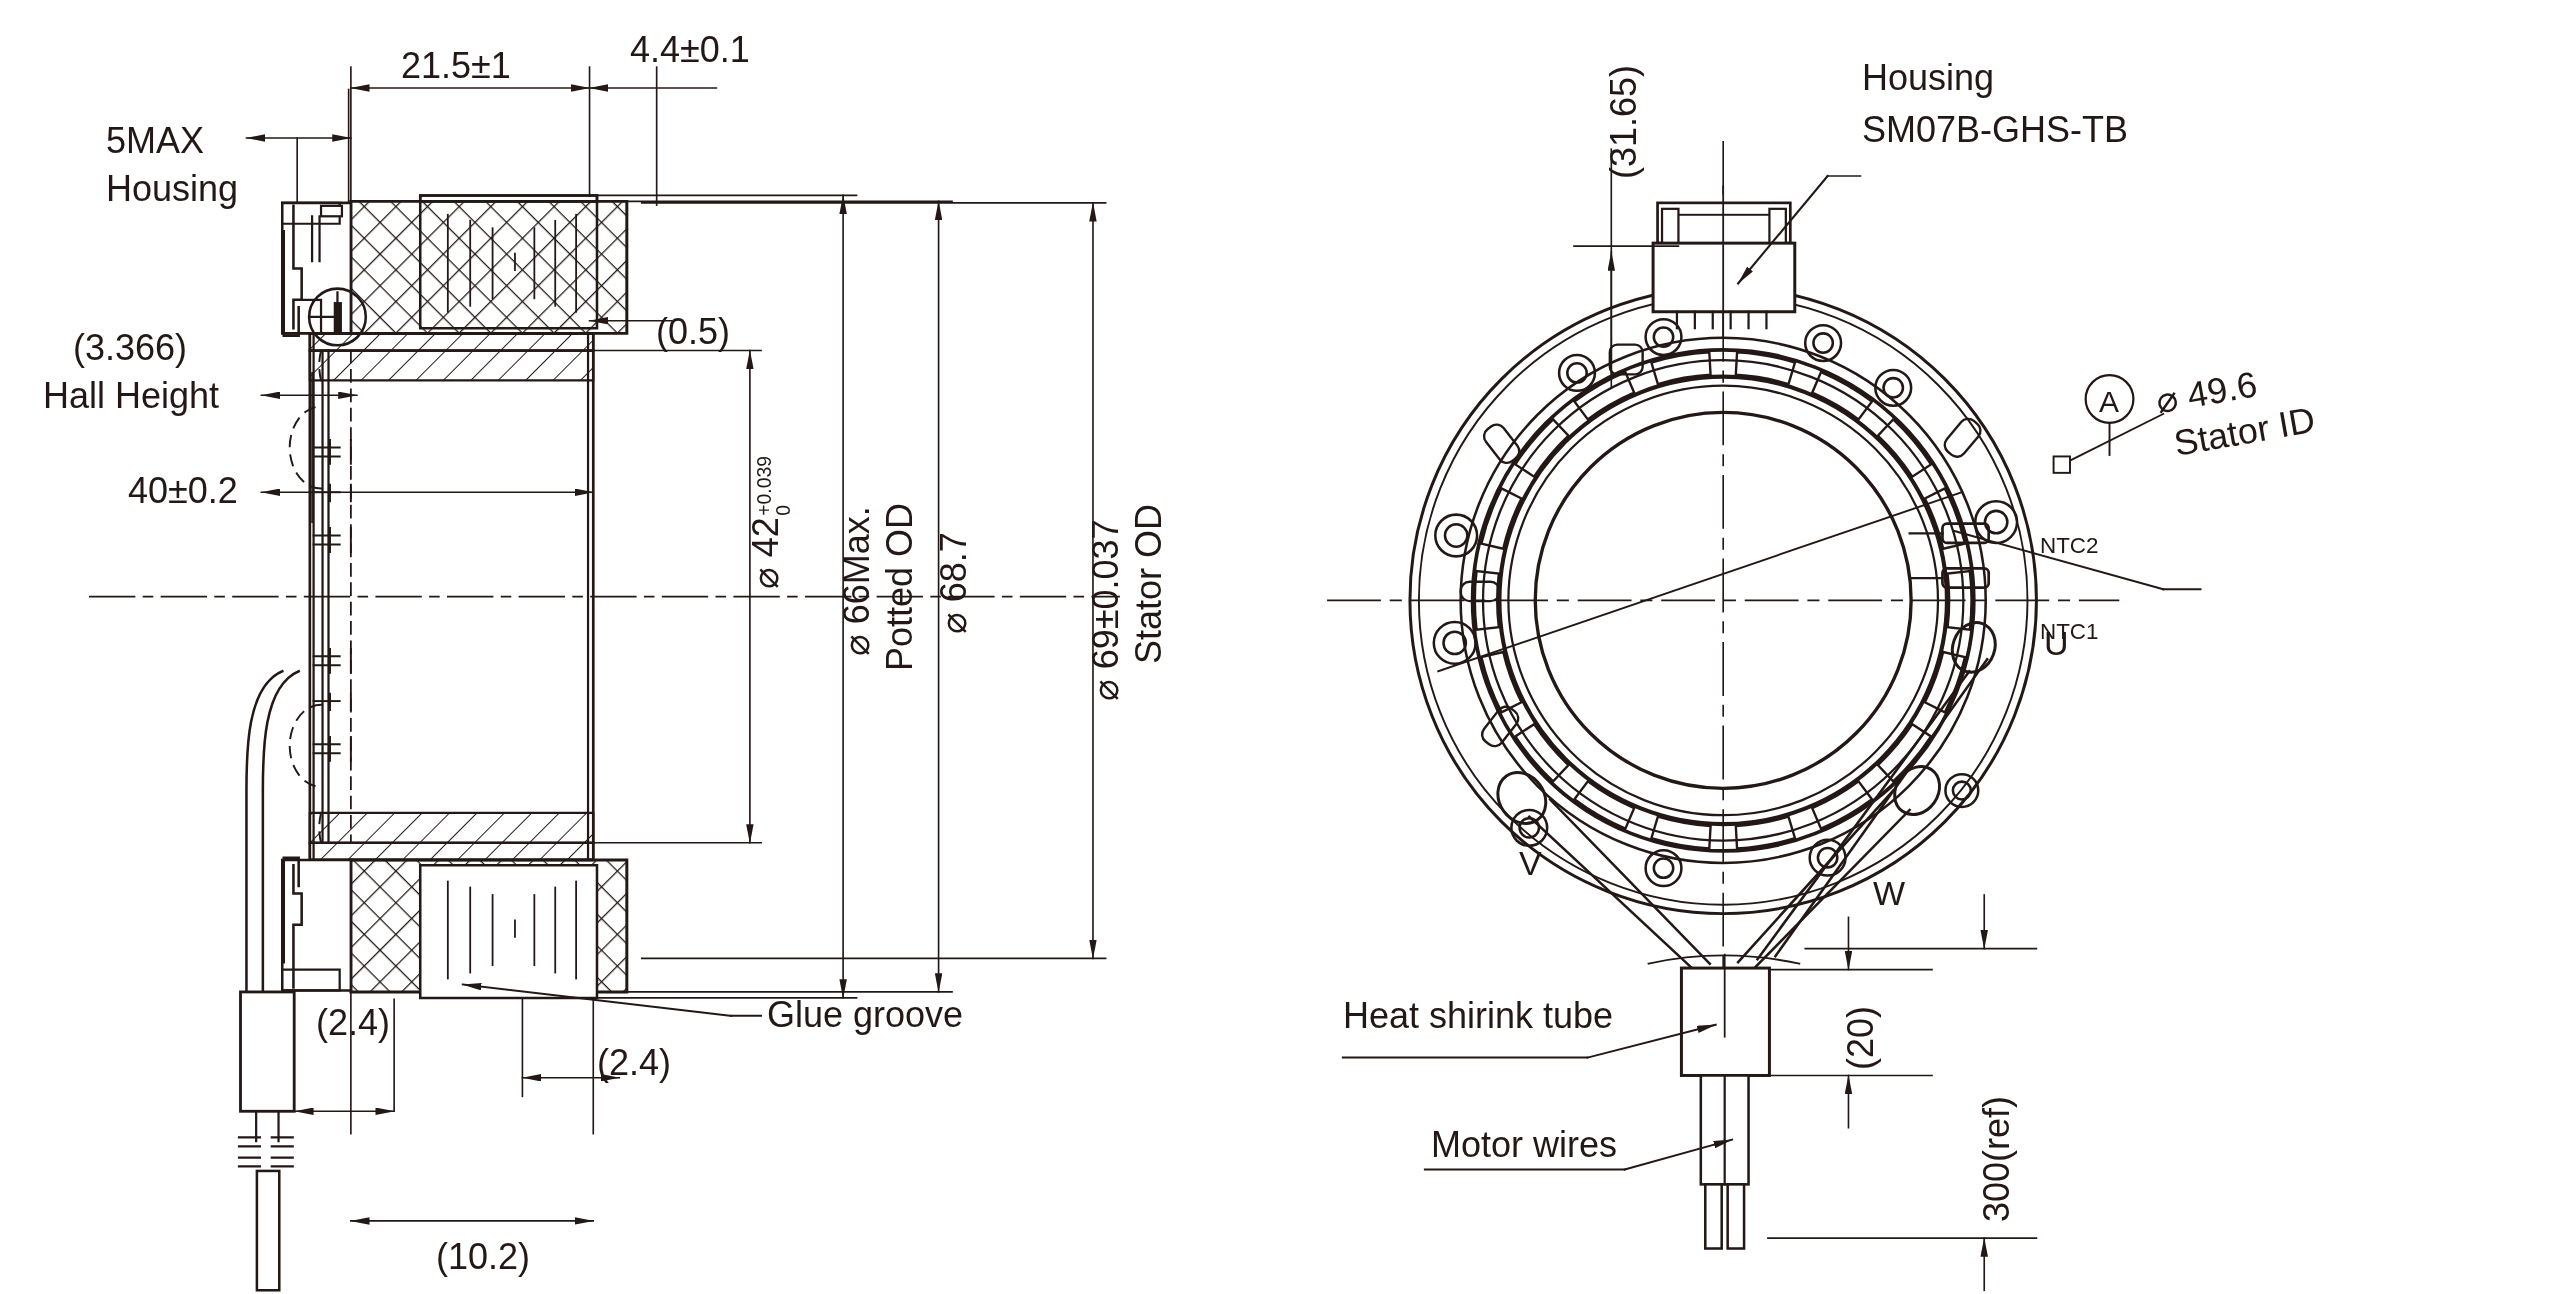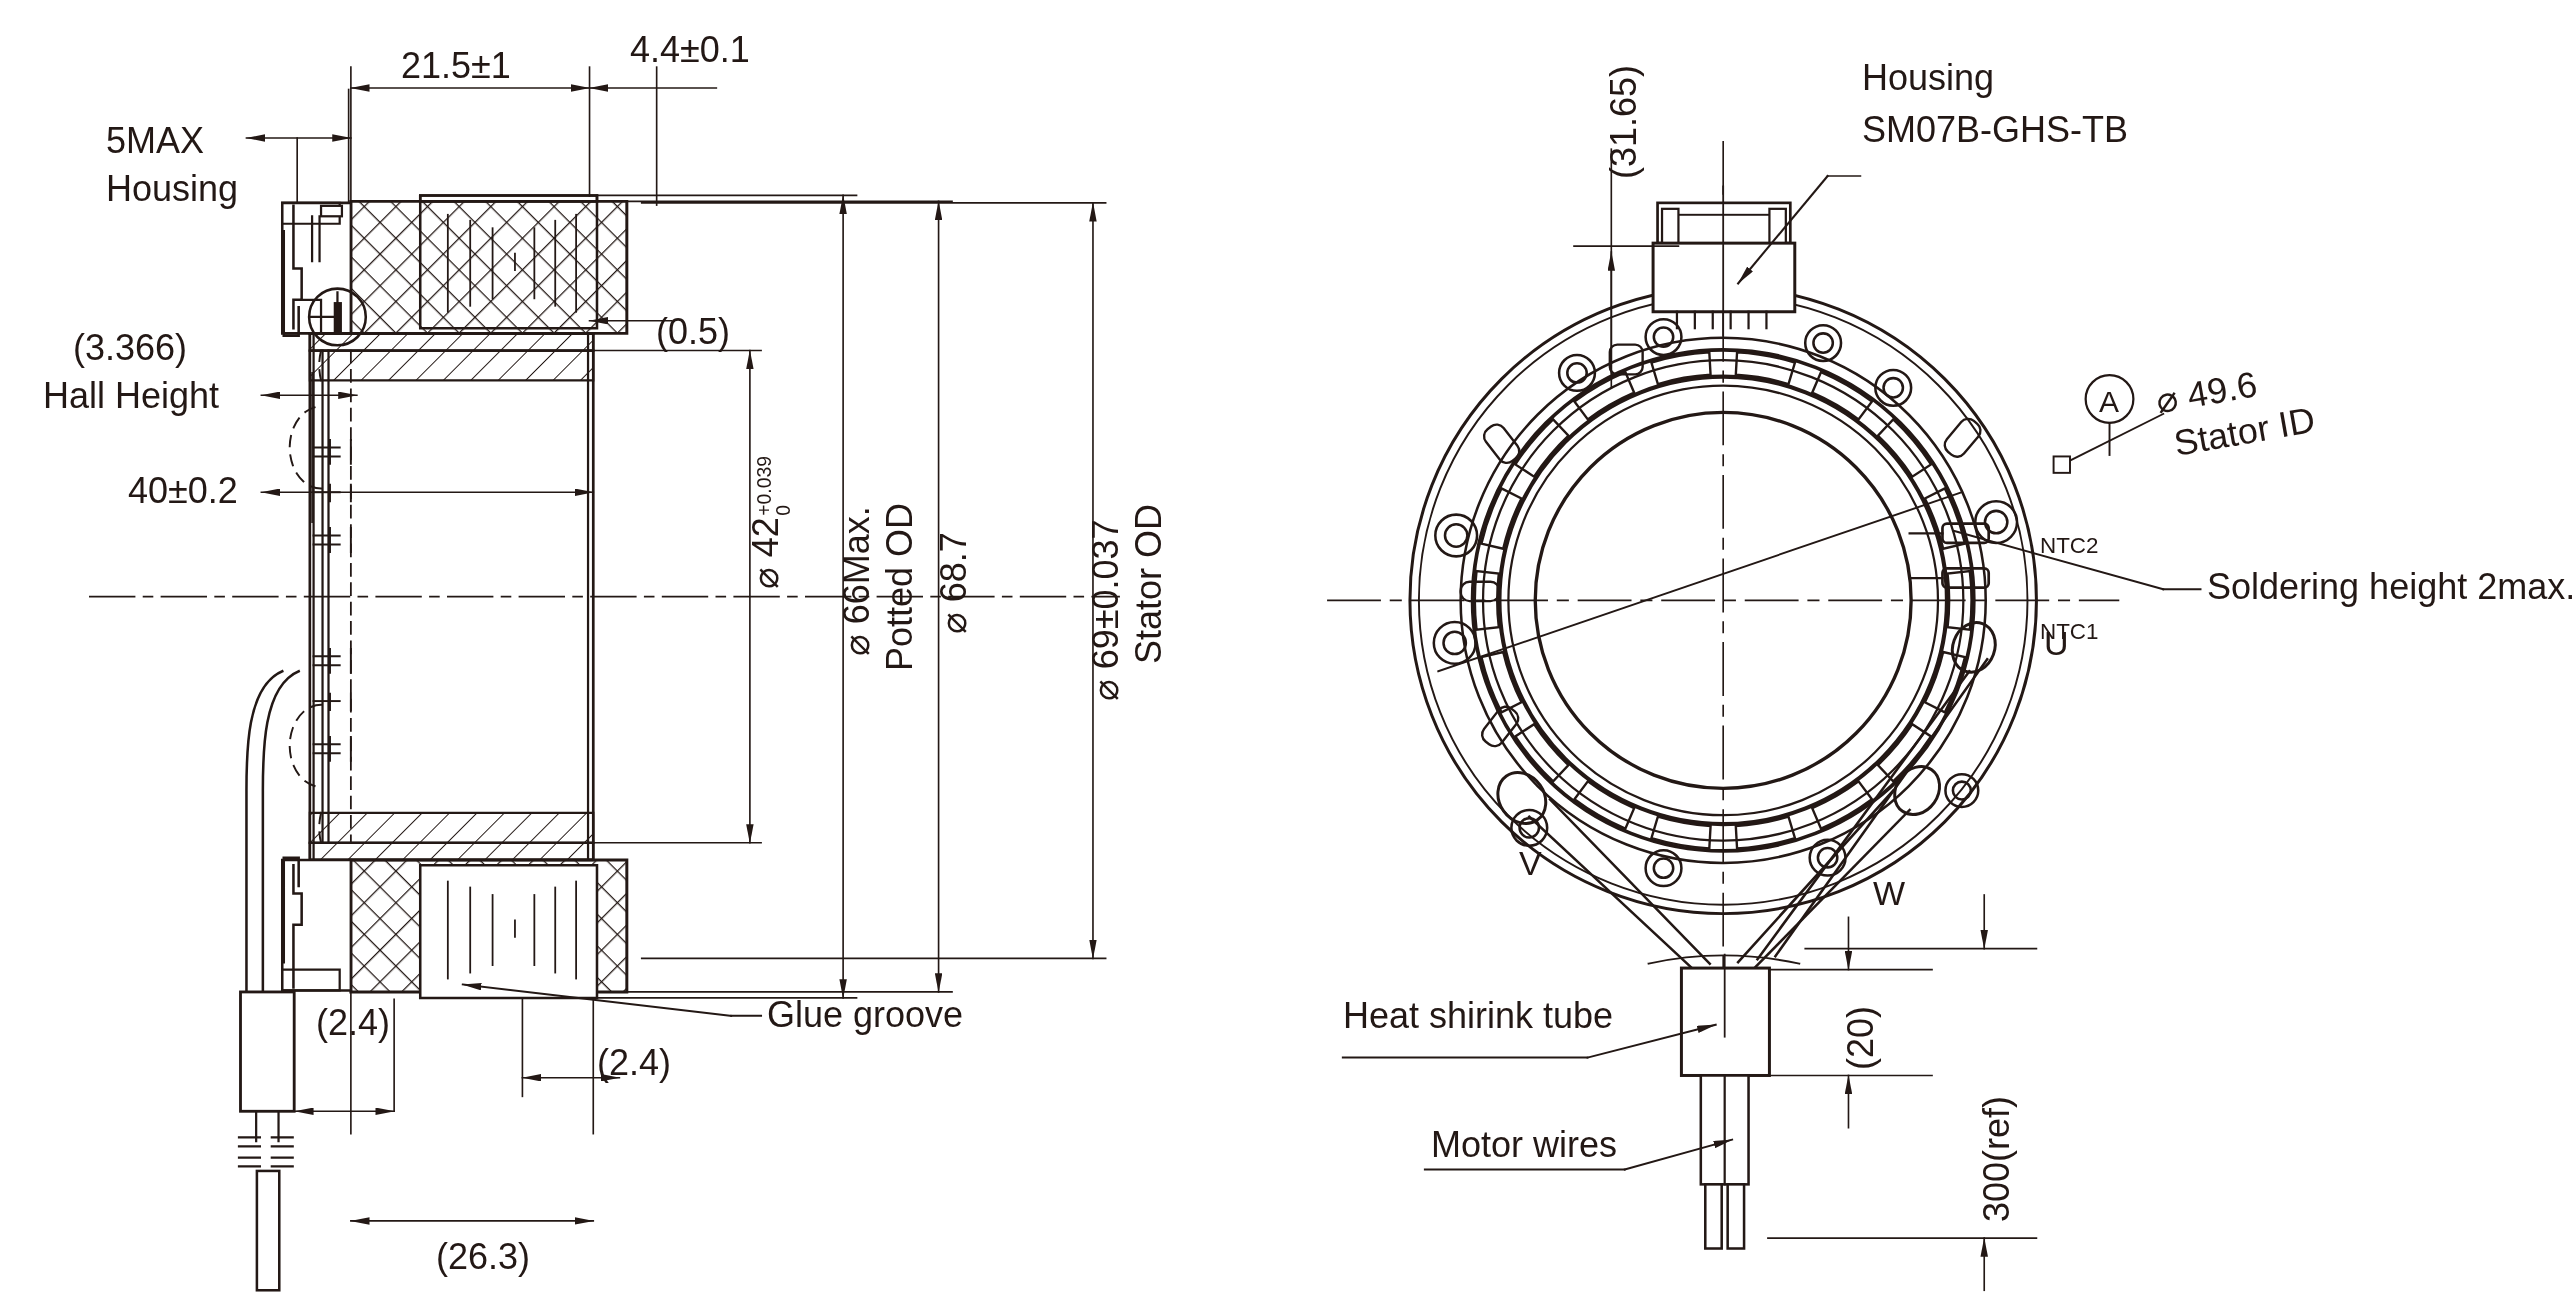"Soldering height 2max." div.lbl { html: <div>Soldering height 2max.</div> -> none }
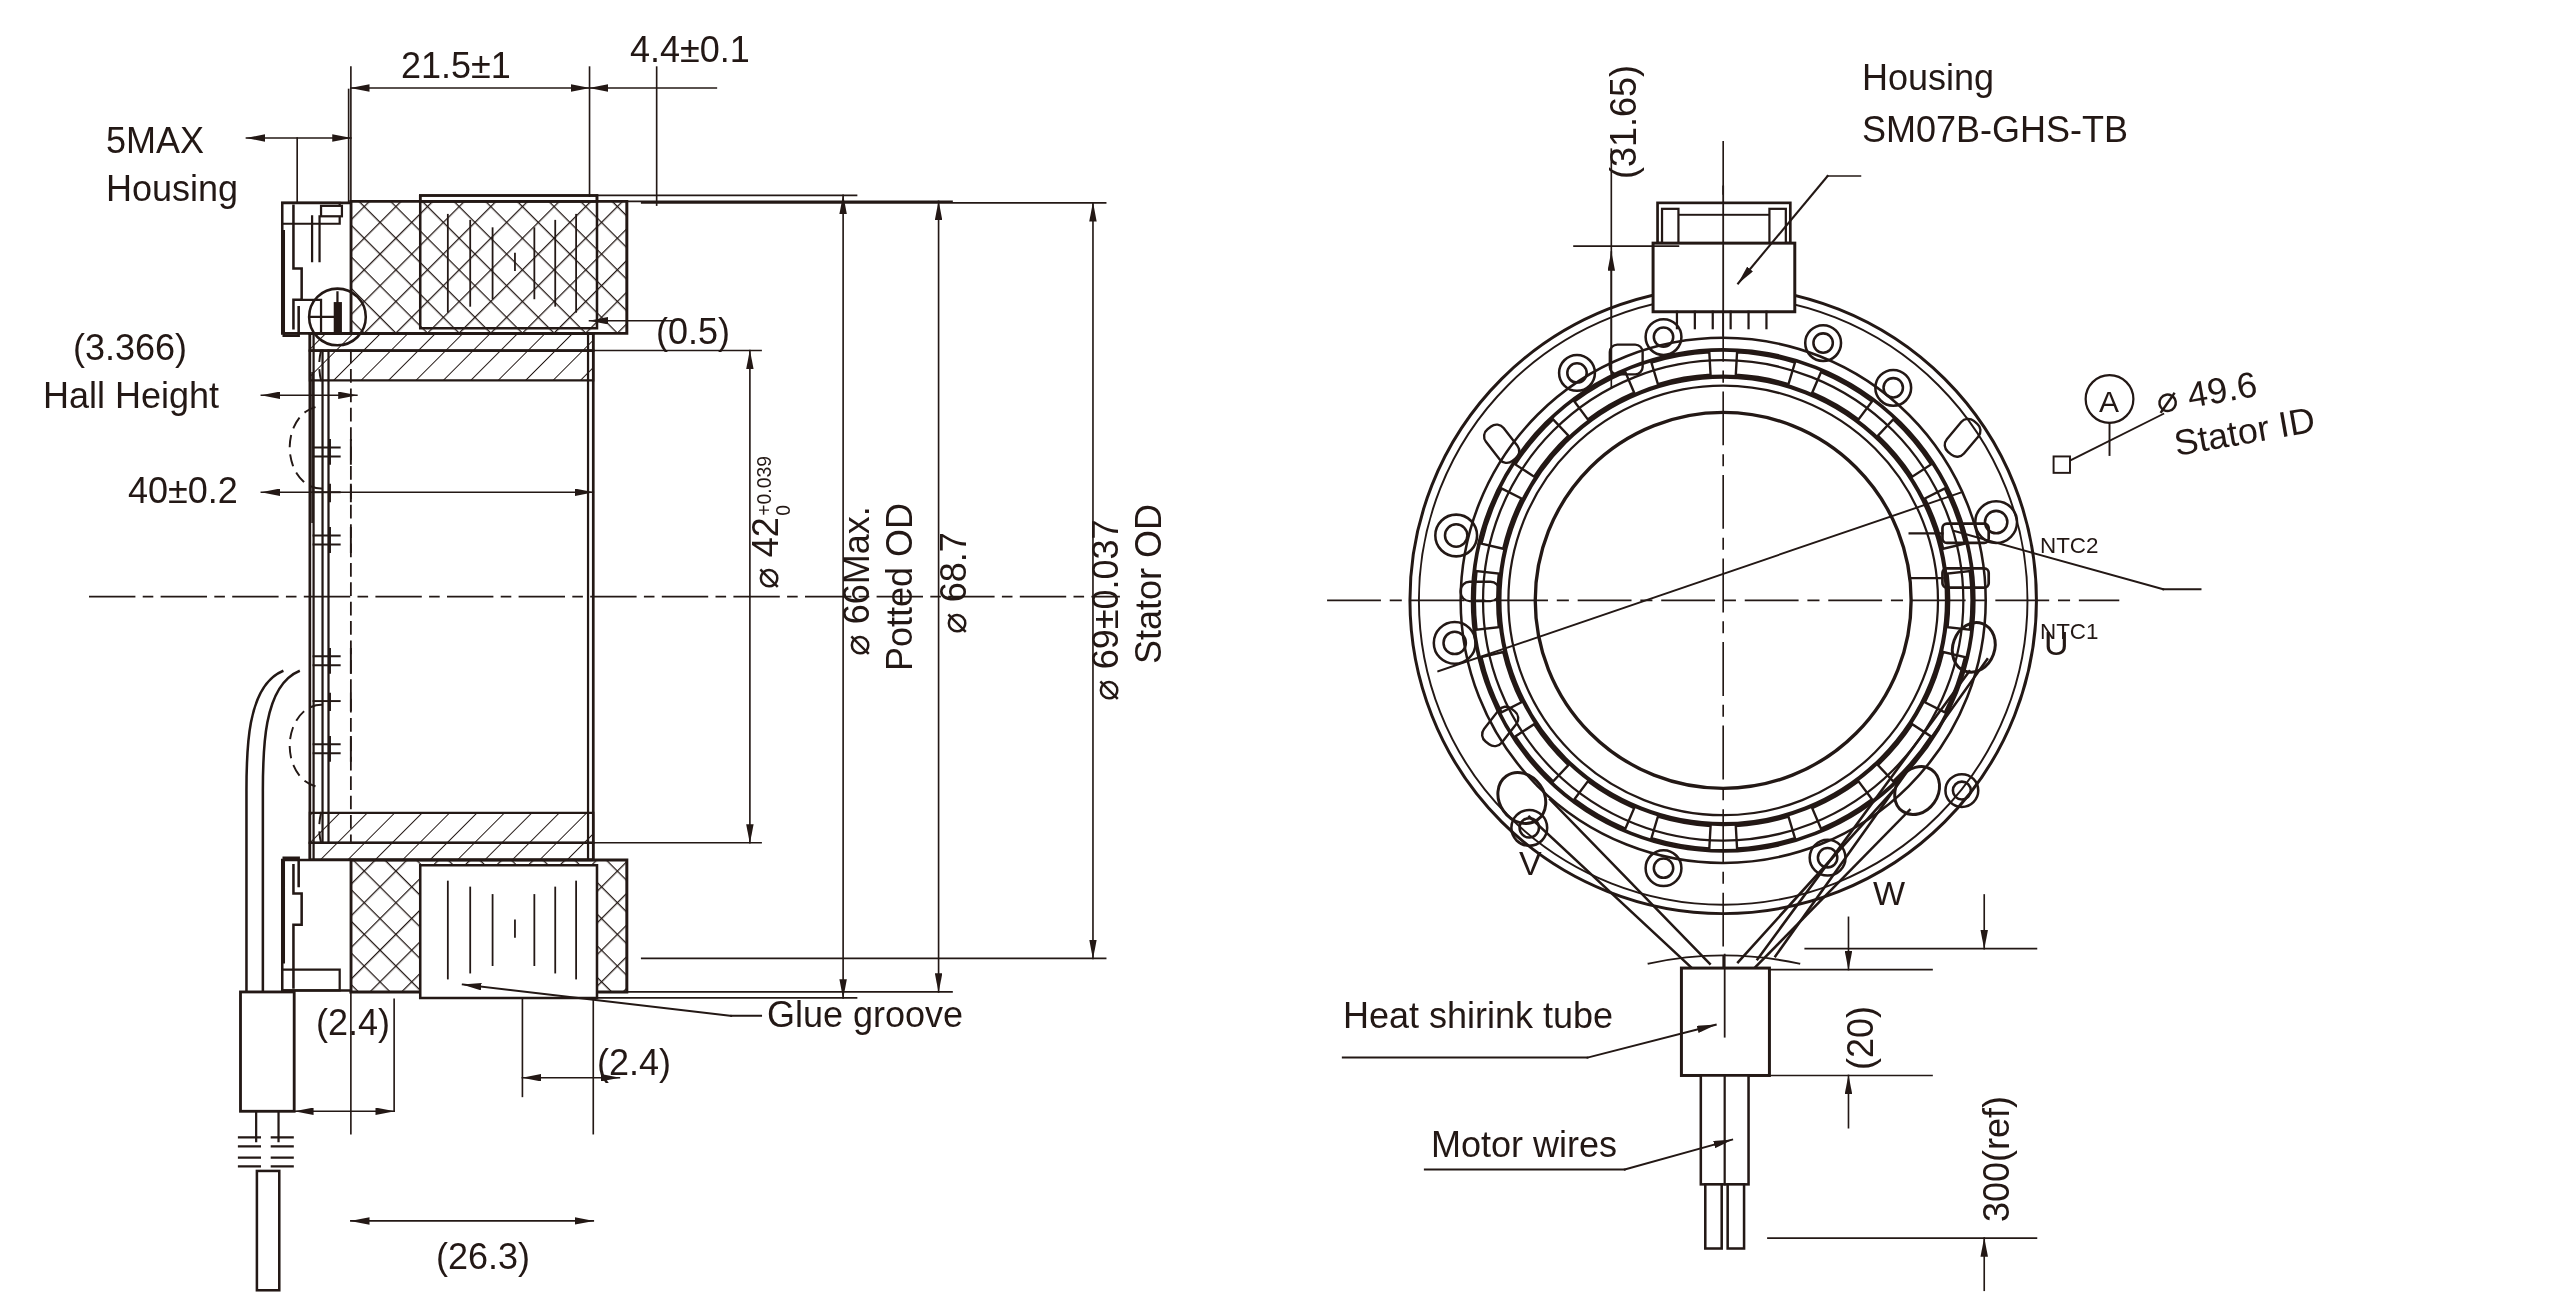"(26.3)" div.lbl { text: 26.3 -> 10.2 }
